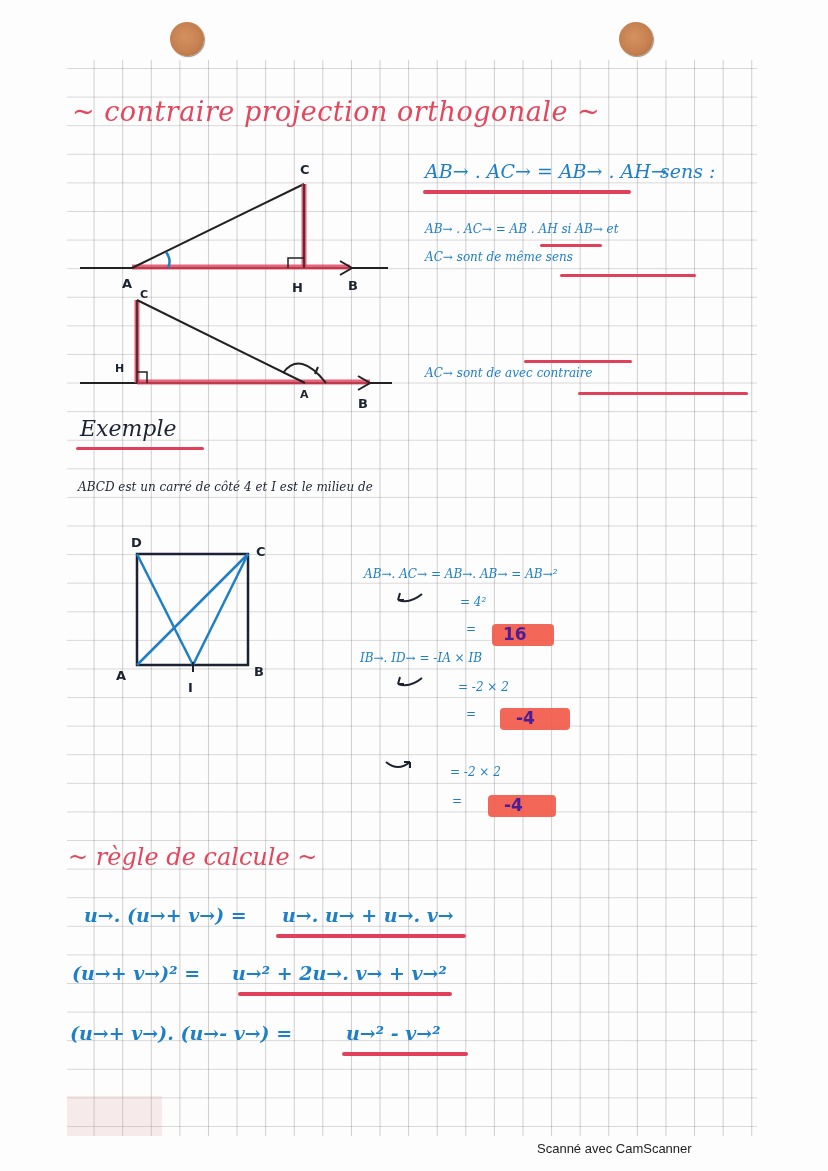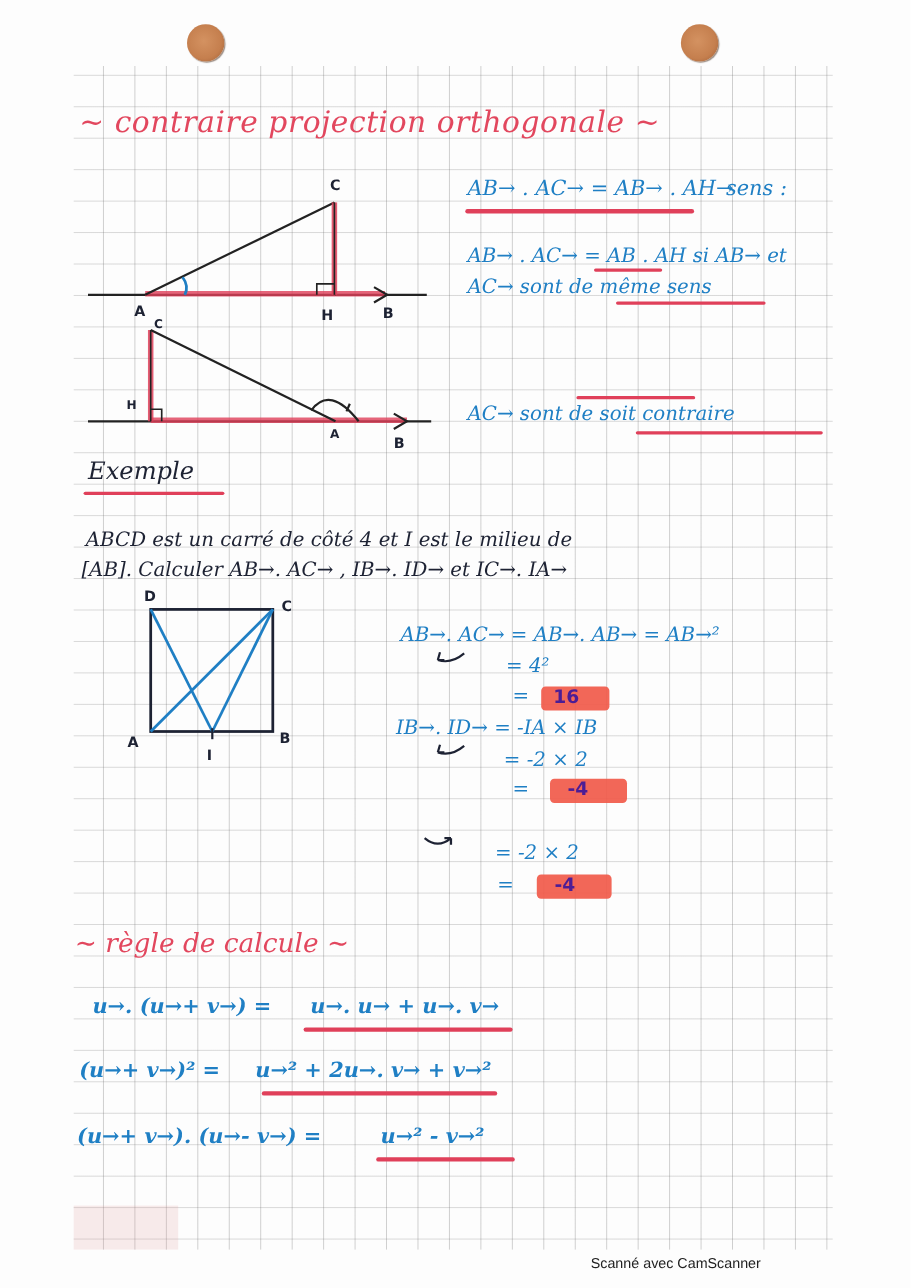"AB→ . AC→ = AB" .f18 { font-size: 18px -> 12px }
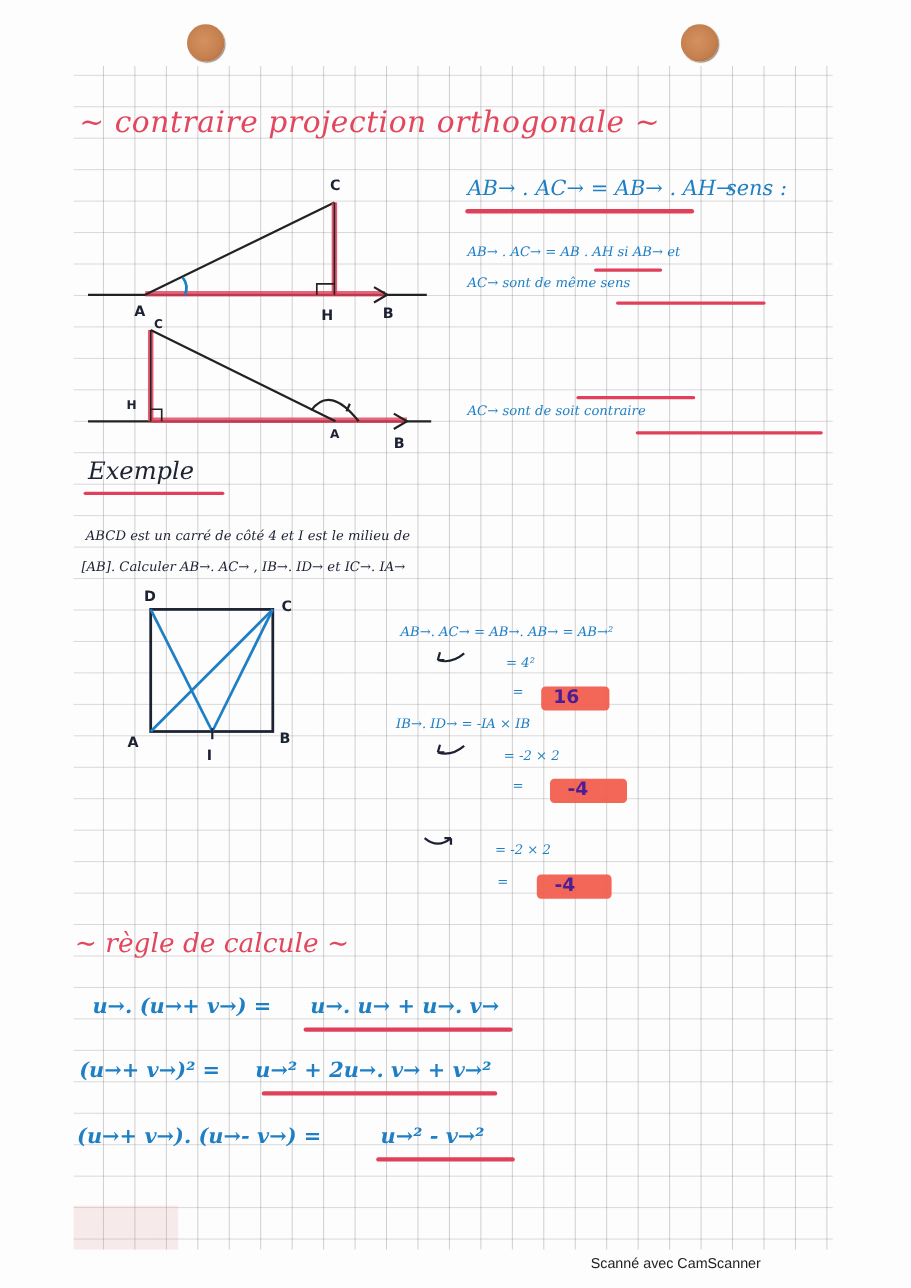"soit contraire" span { text: soit -> avec }
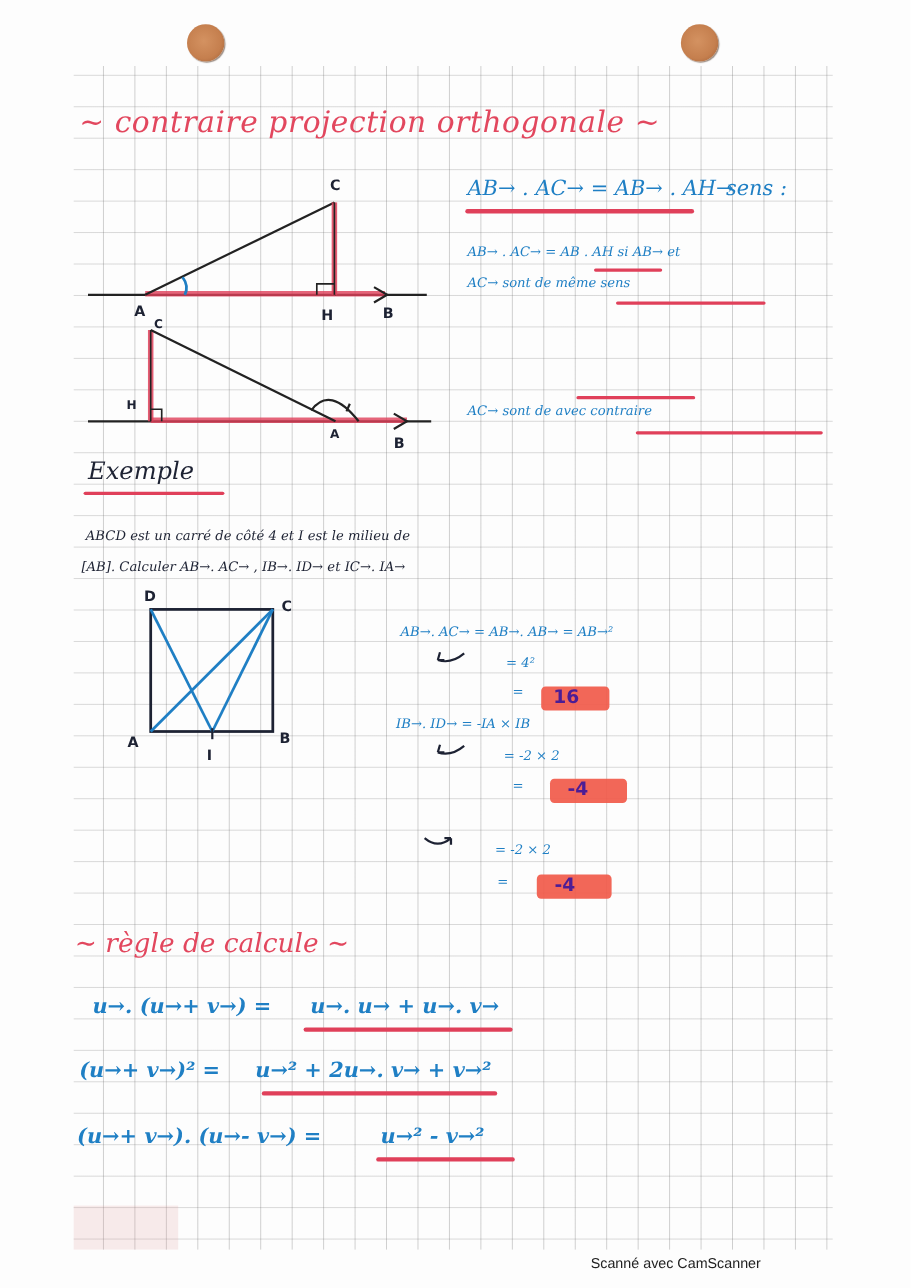"[AB]. Calculer AB→. AC→ ," div.hand { html: <div>[AB]. Calculer AB→. AC→ , IB→. ID→ et IC→. IA→</div> -> none }
